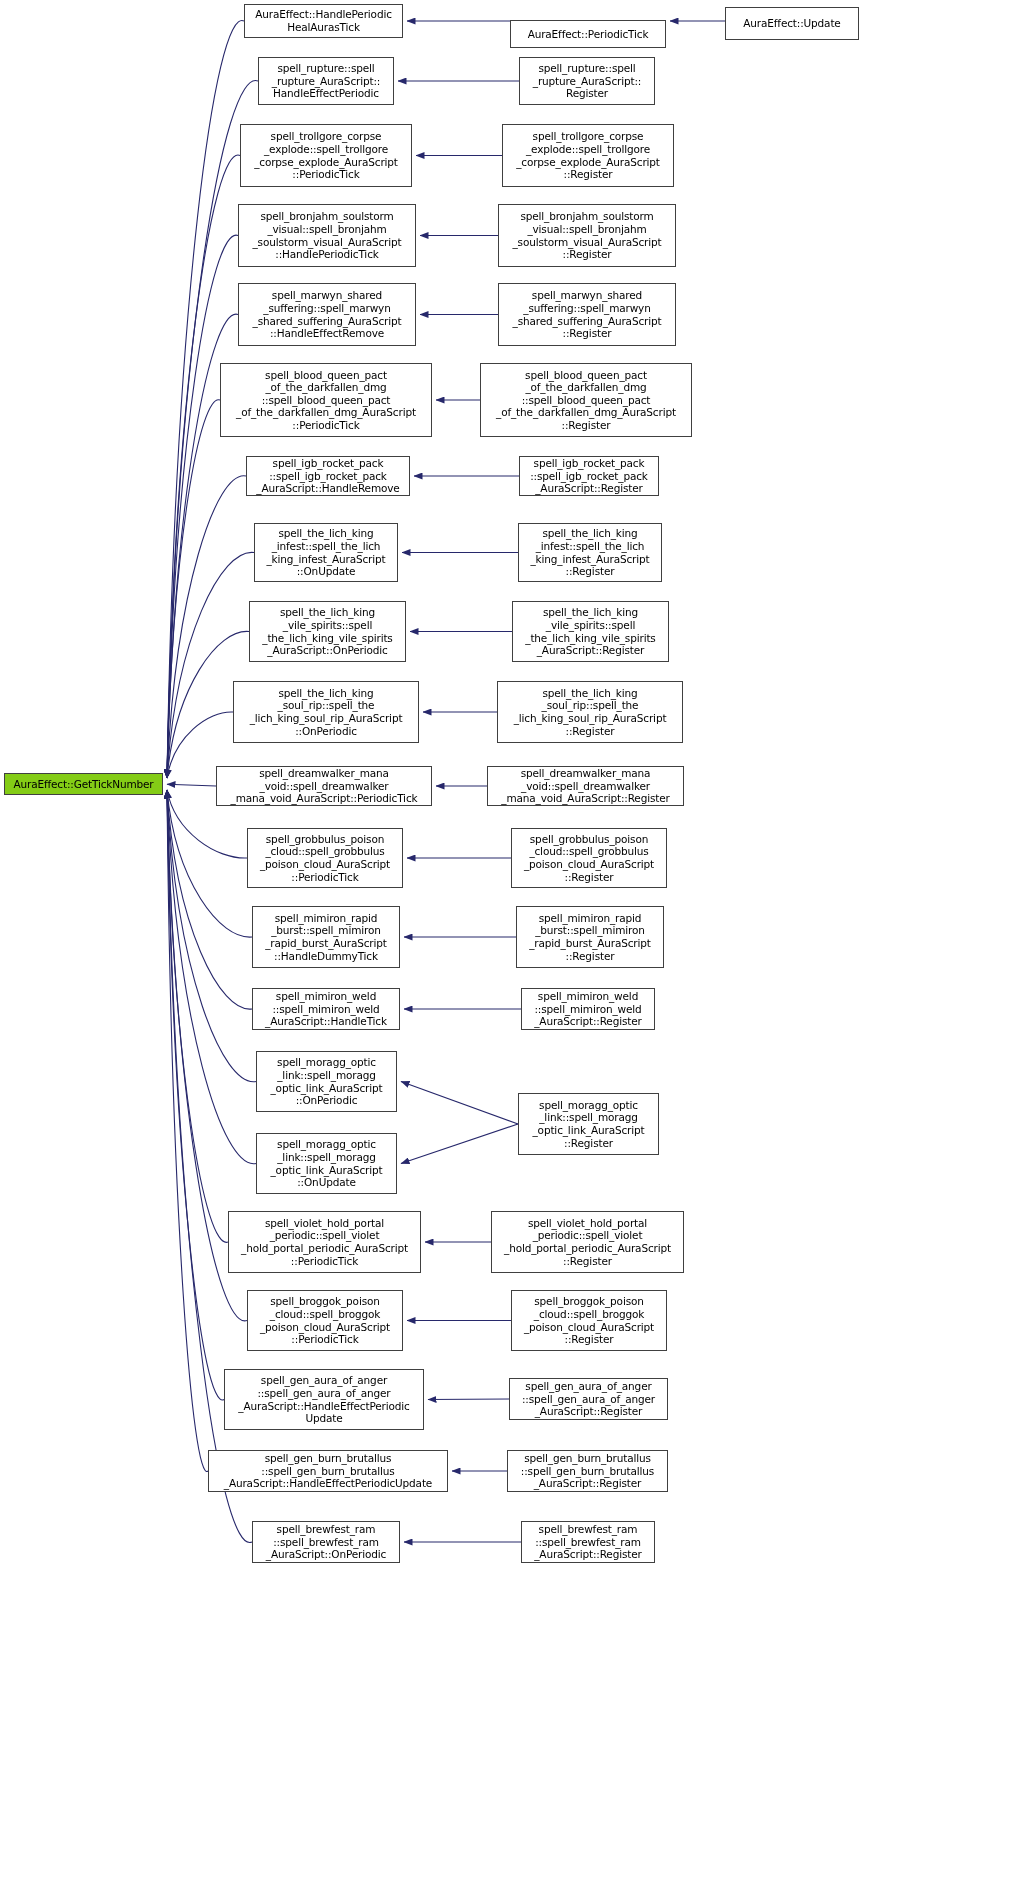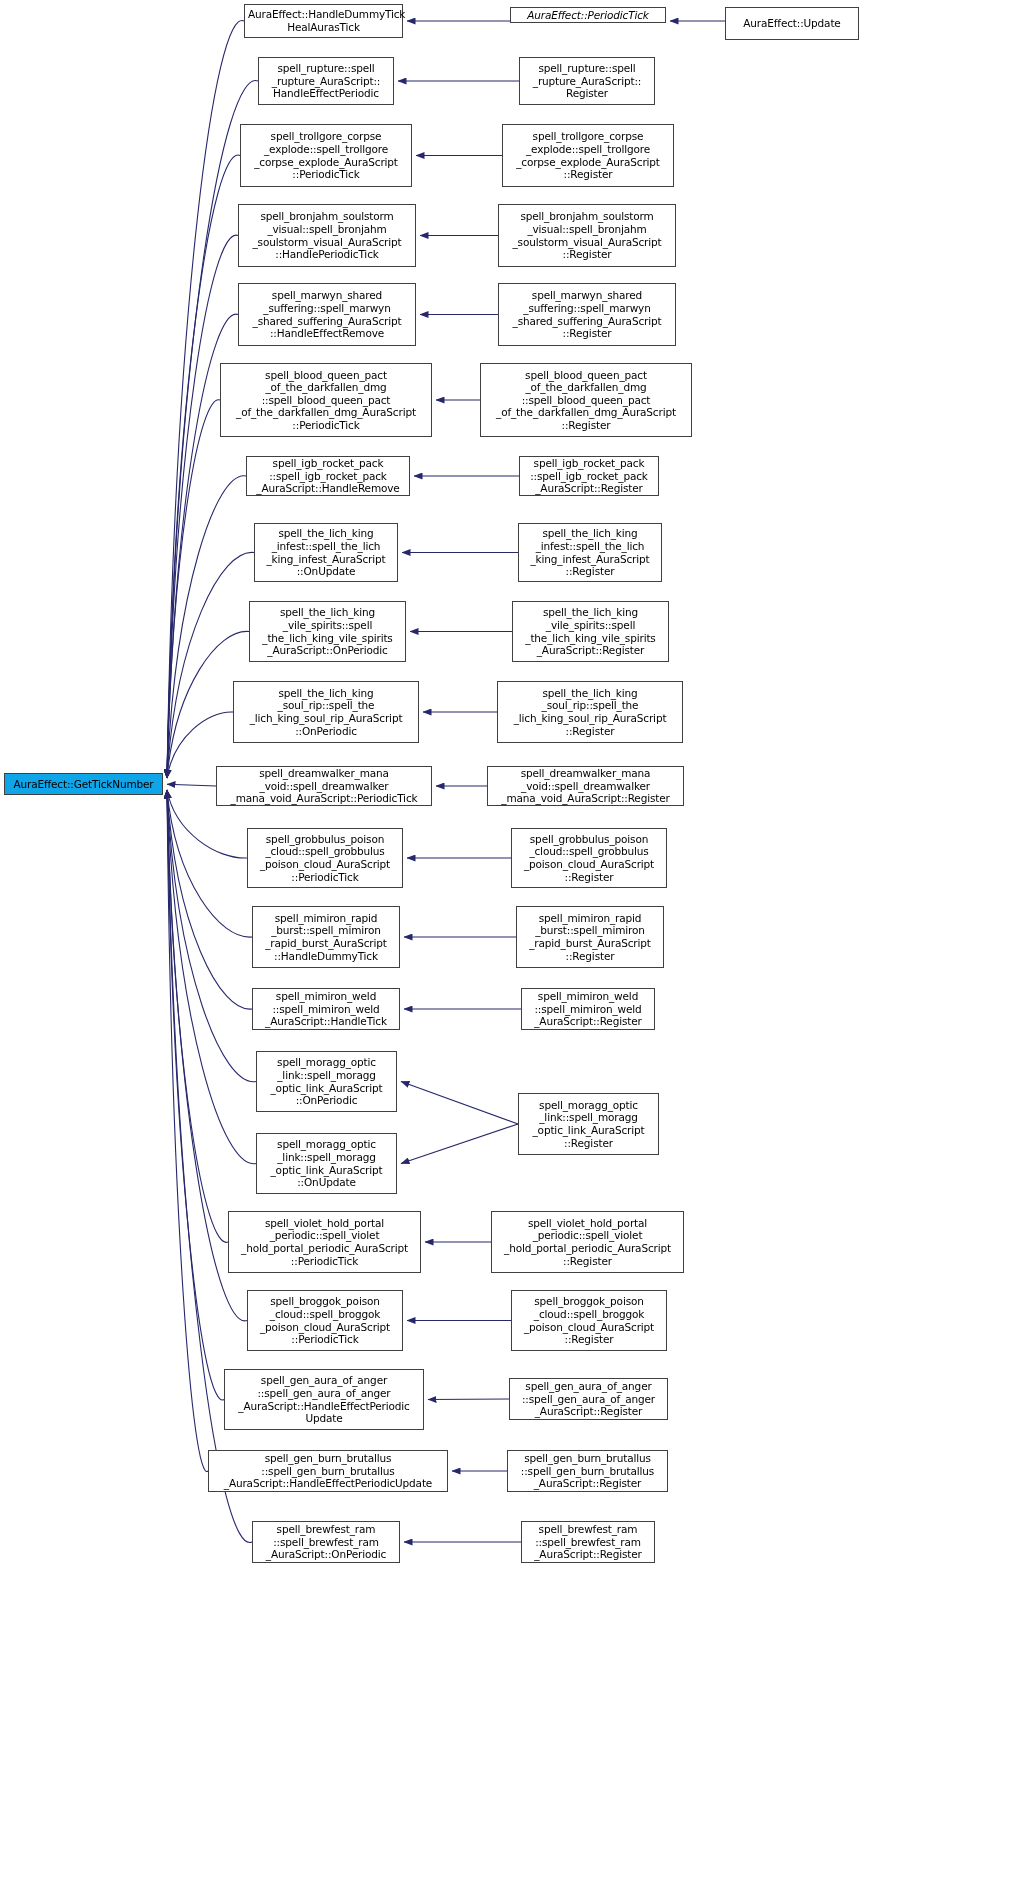"AuraEffect::HandleDummyTick" span.node-text { text: AuraEffect::HandleDummyTick -> AuraEffect::HandlePeriodic }
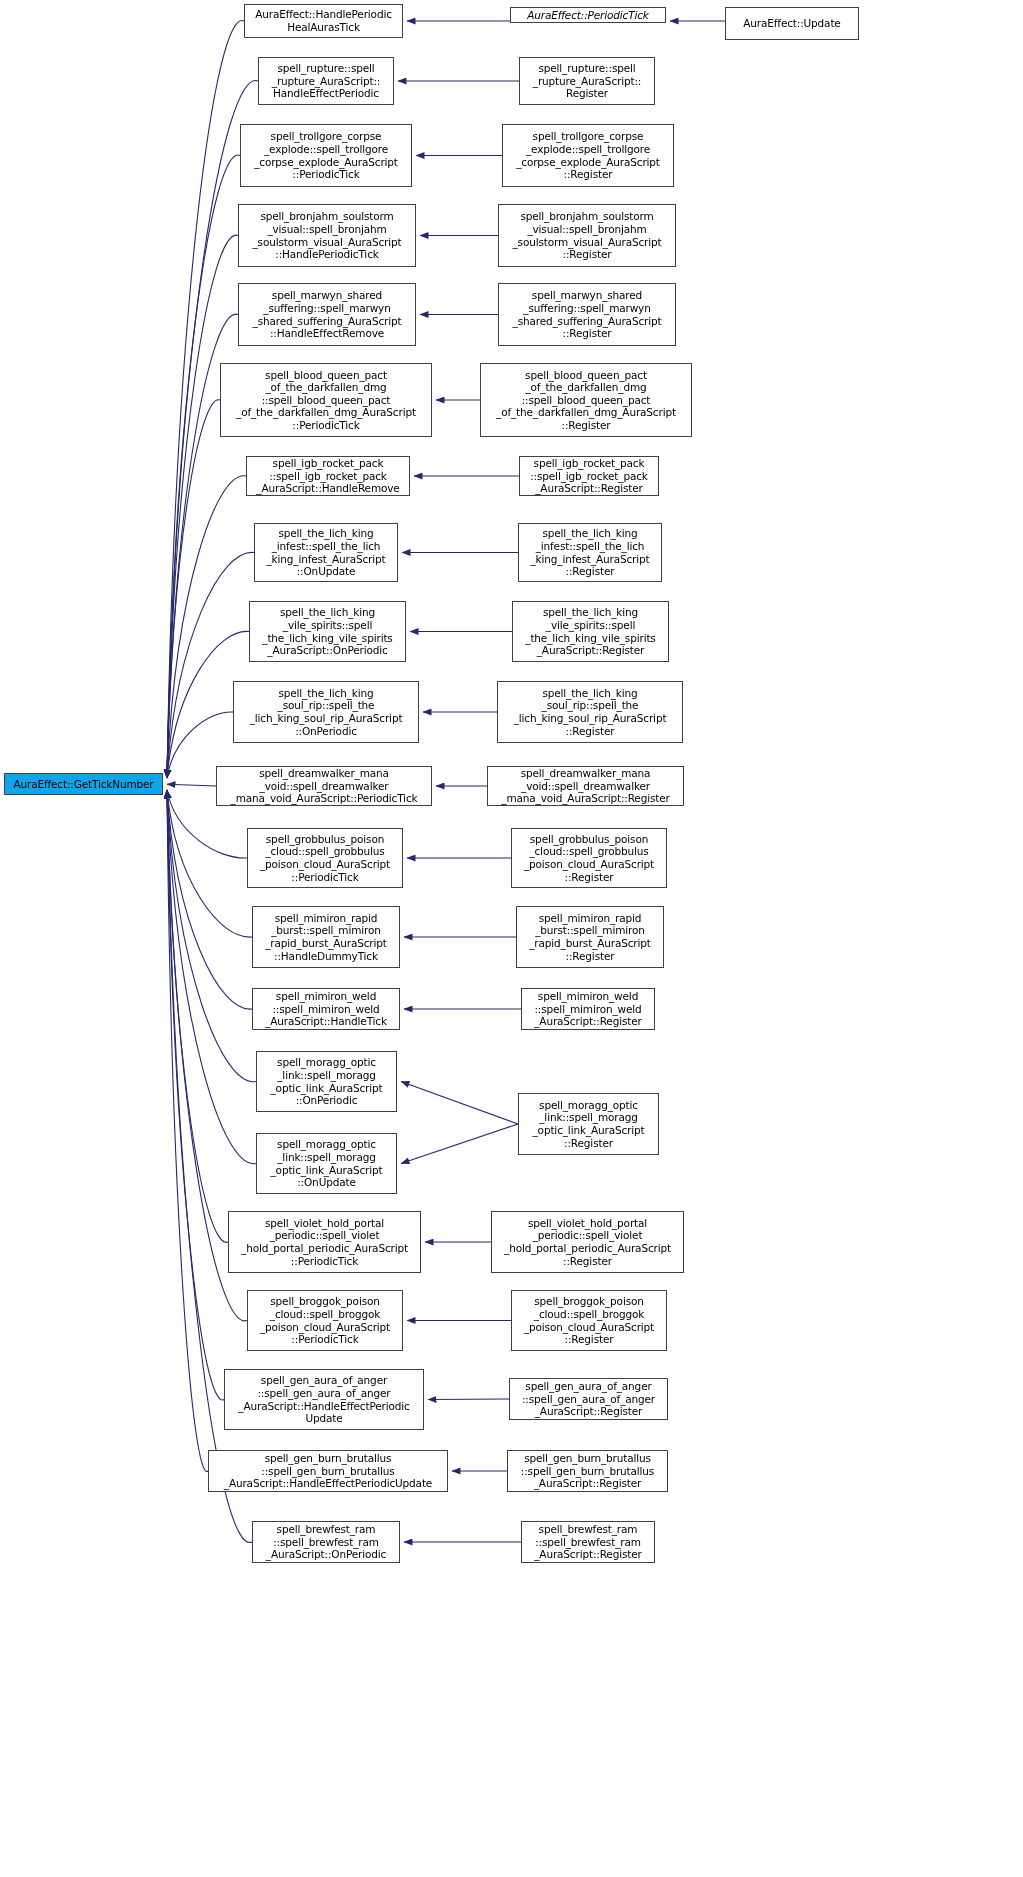"AuraEffect::PeriodicTick" div.node { font-style: italic -> none; height: 16px -> 28px; top: 7px -> 20px }
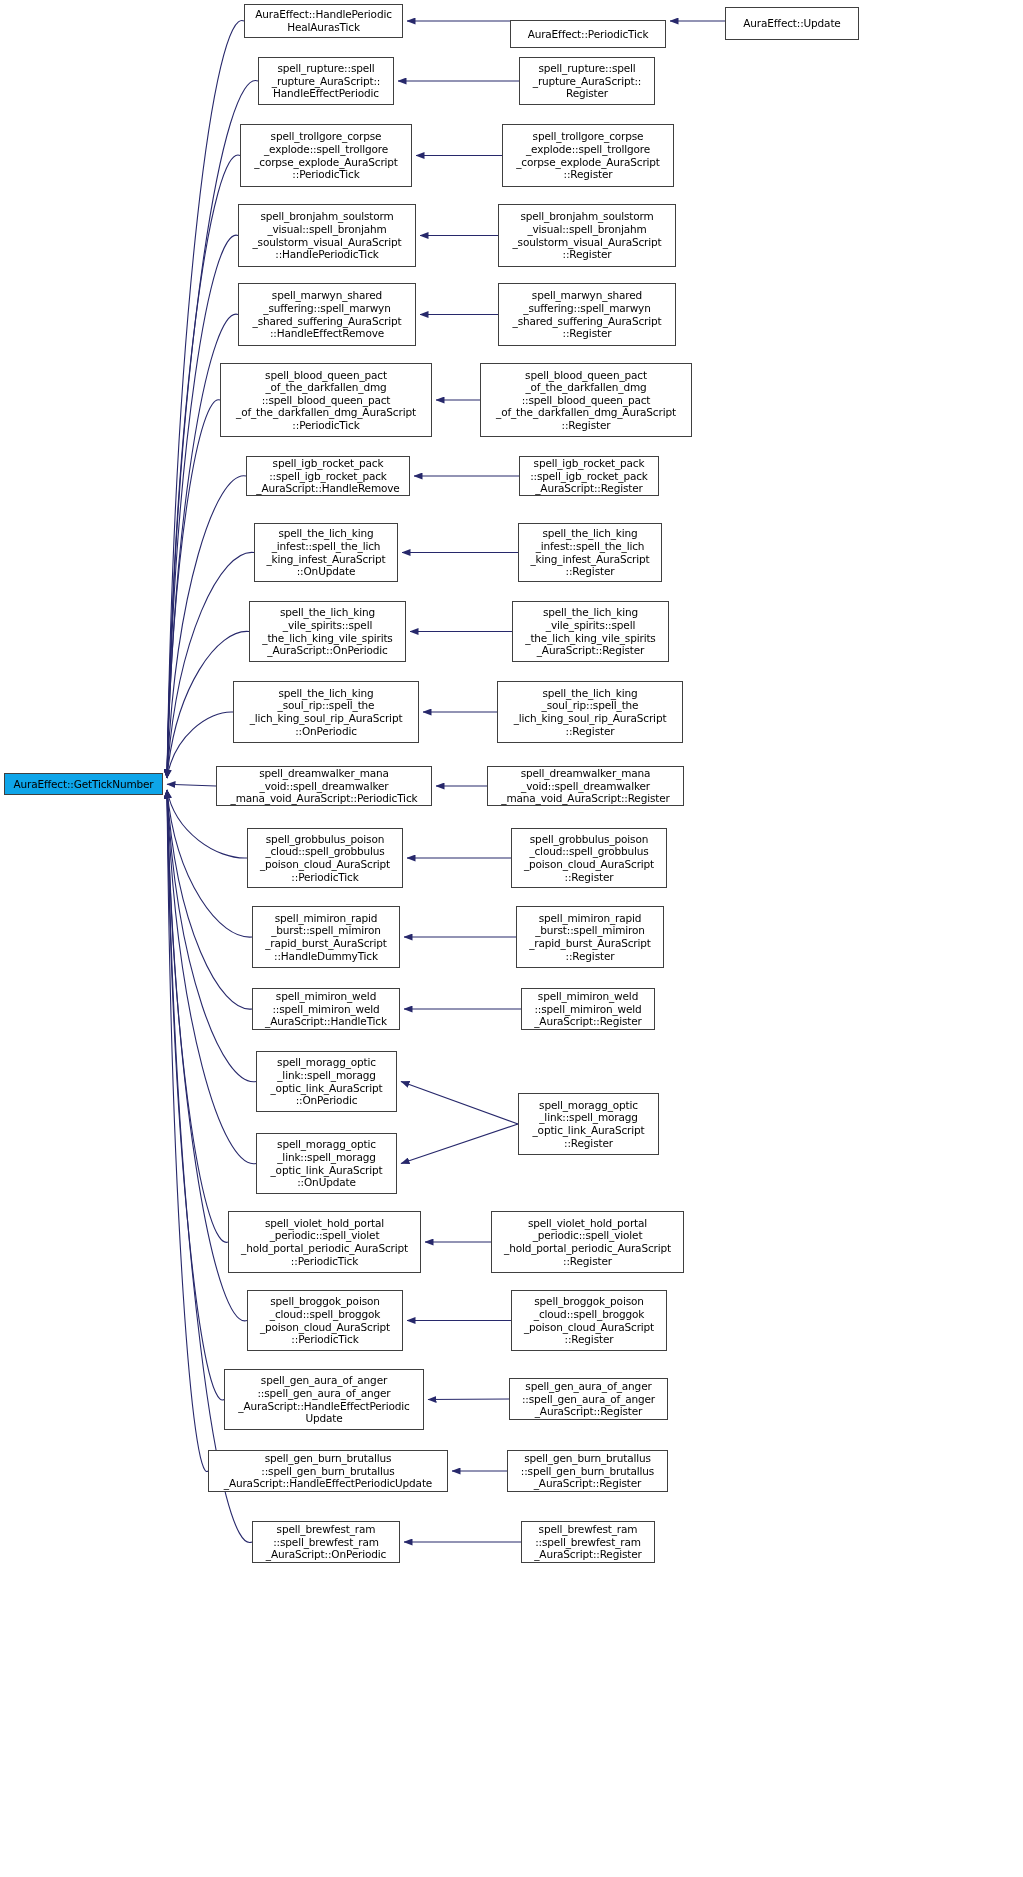"AuraEffect::GetTickNumber" .node.root { background: #0ea5e9 -> #84cc16 }
